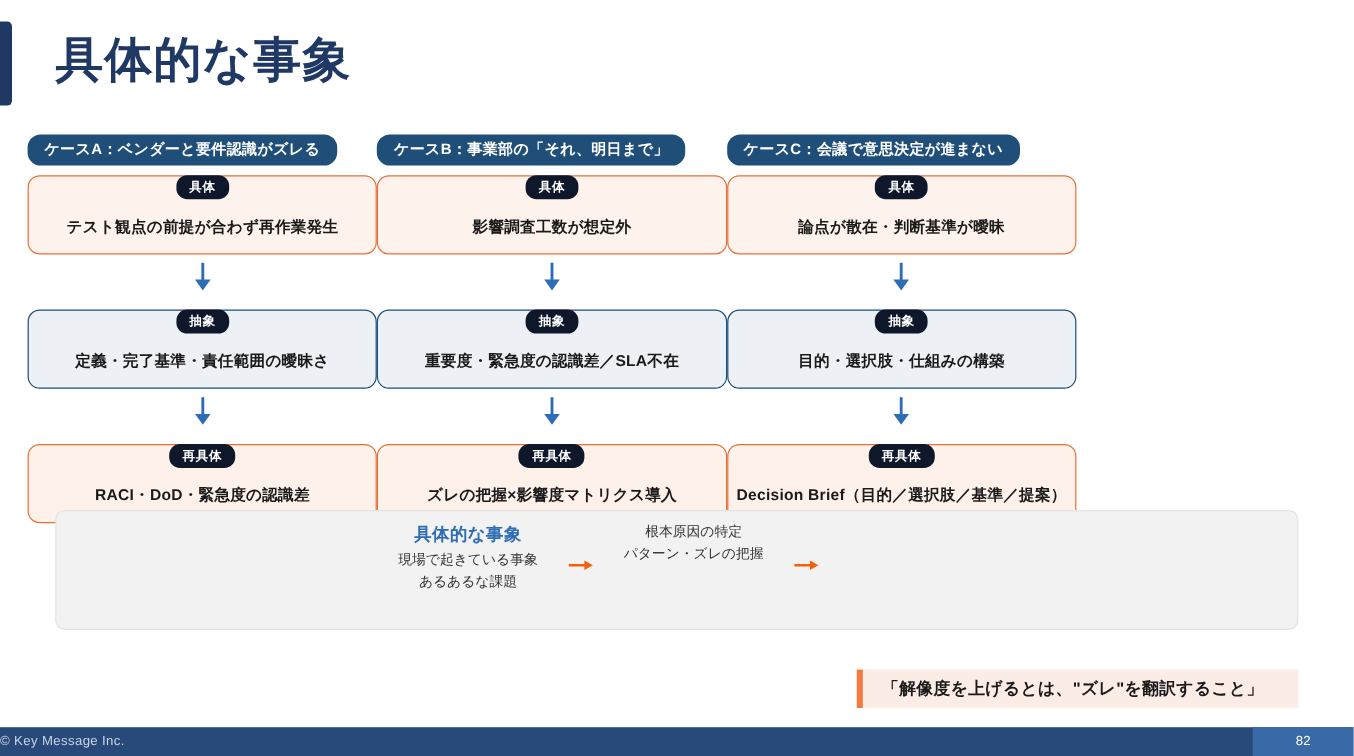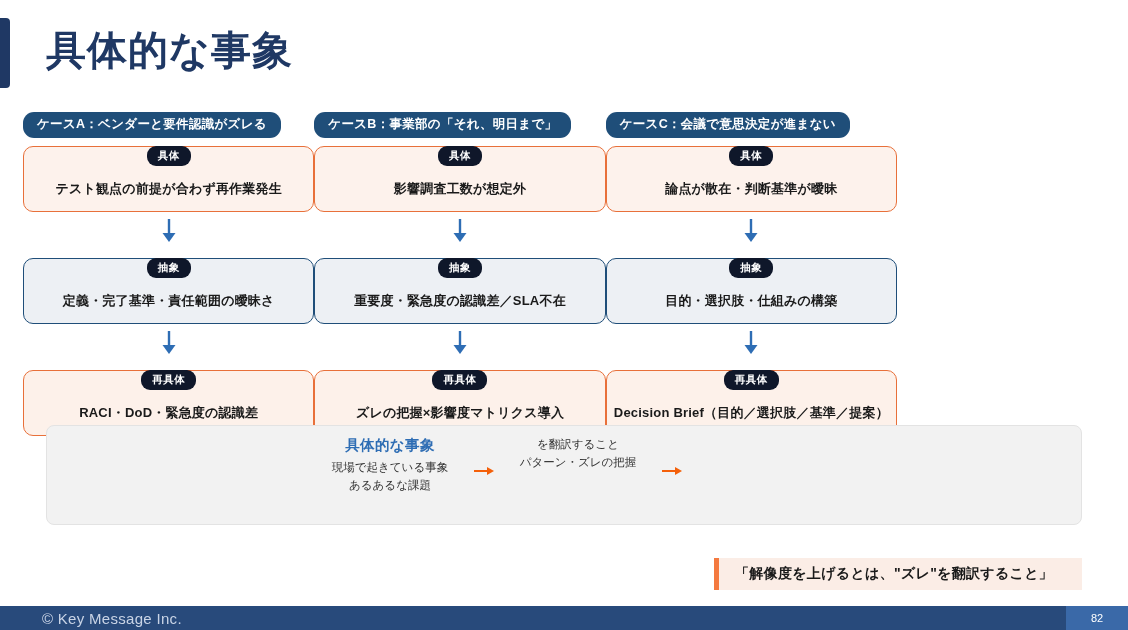"を翻訳すること" div.summary-line { text: を翻訳すること -> 根本原因の特定 }
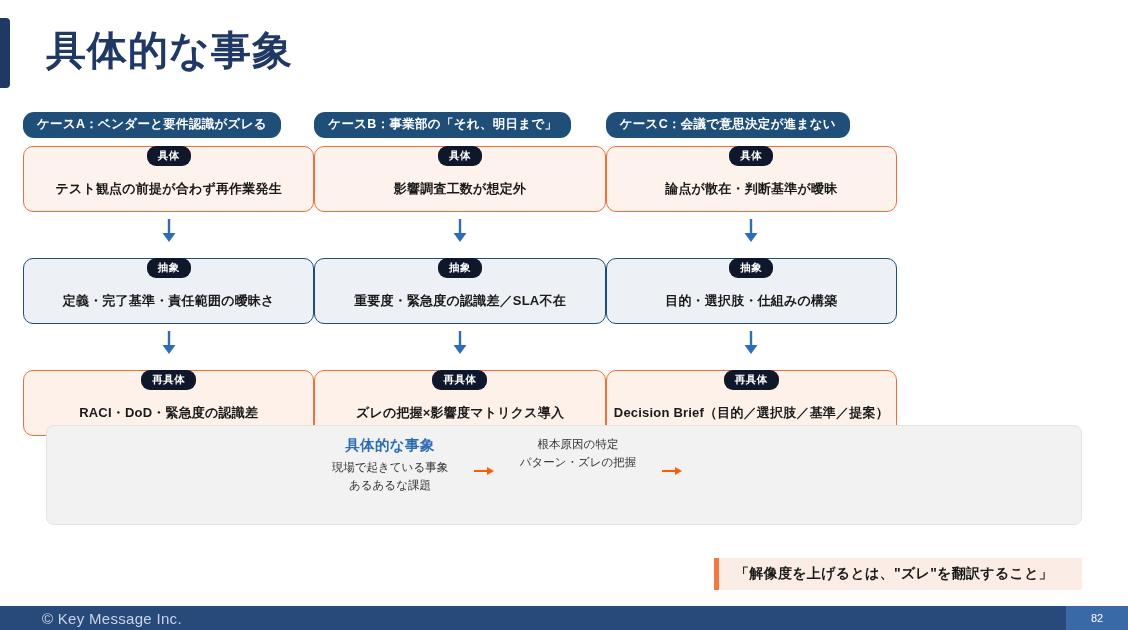"© Key Message Inc." .footer-copy { font-size: 15px -> 11px; margin-left: 42px -> none }
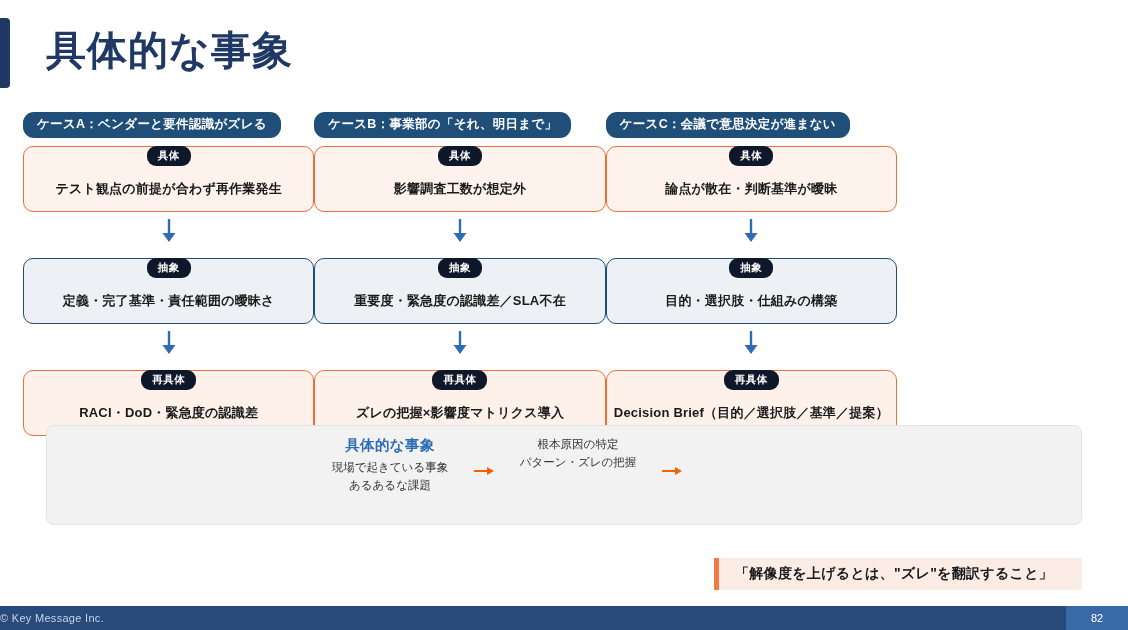"82" .footer-page { width: 62px -> 84px }
